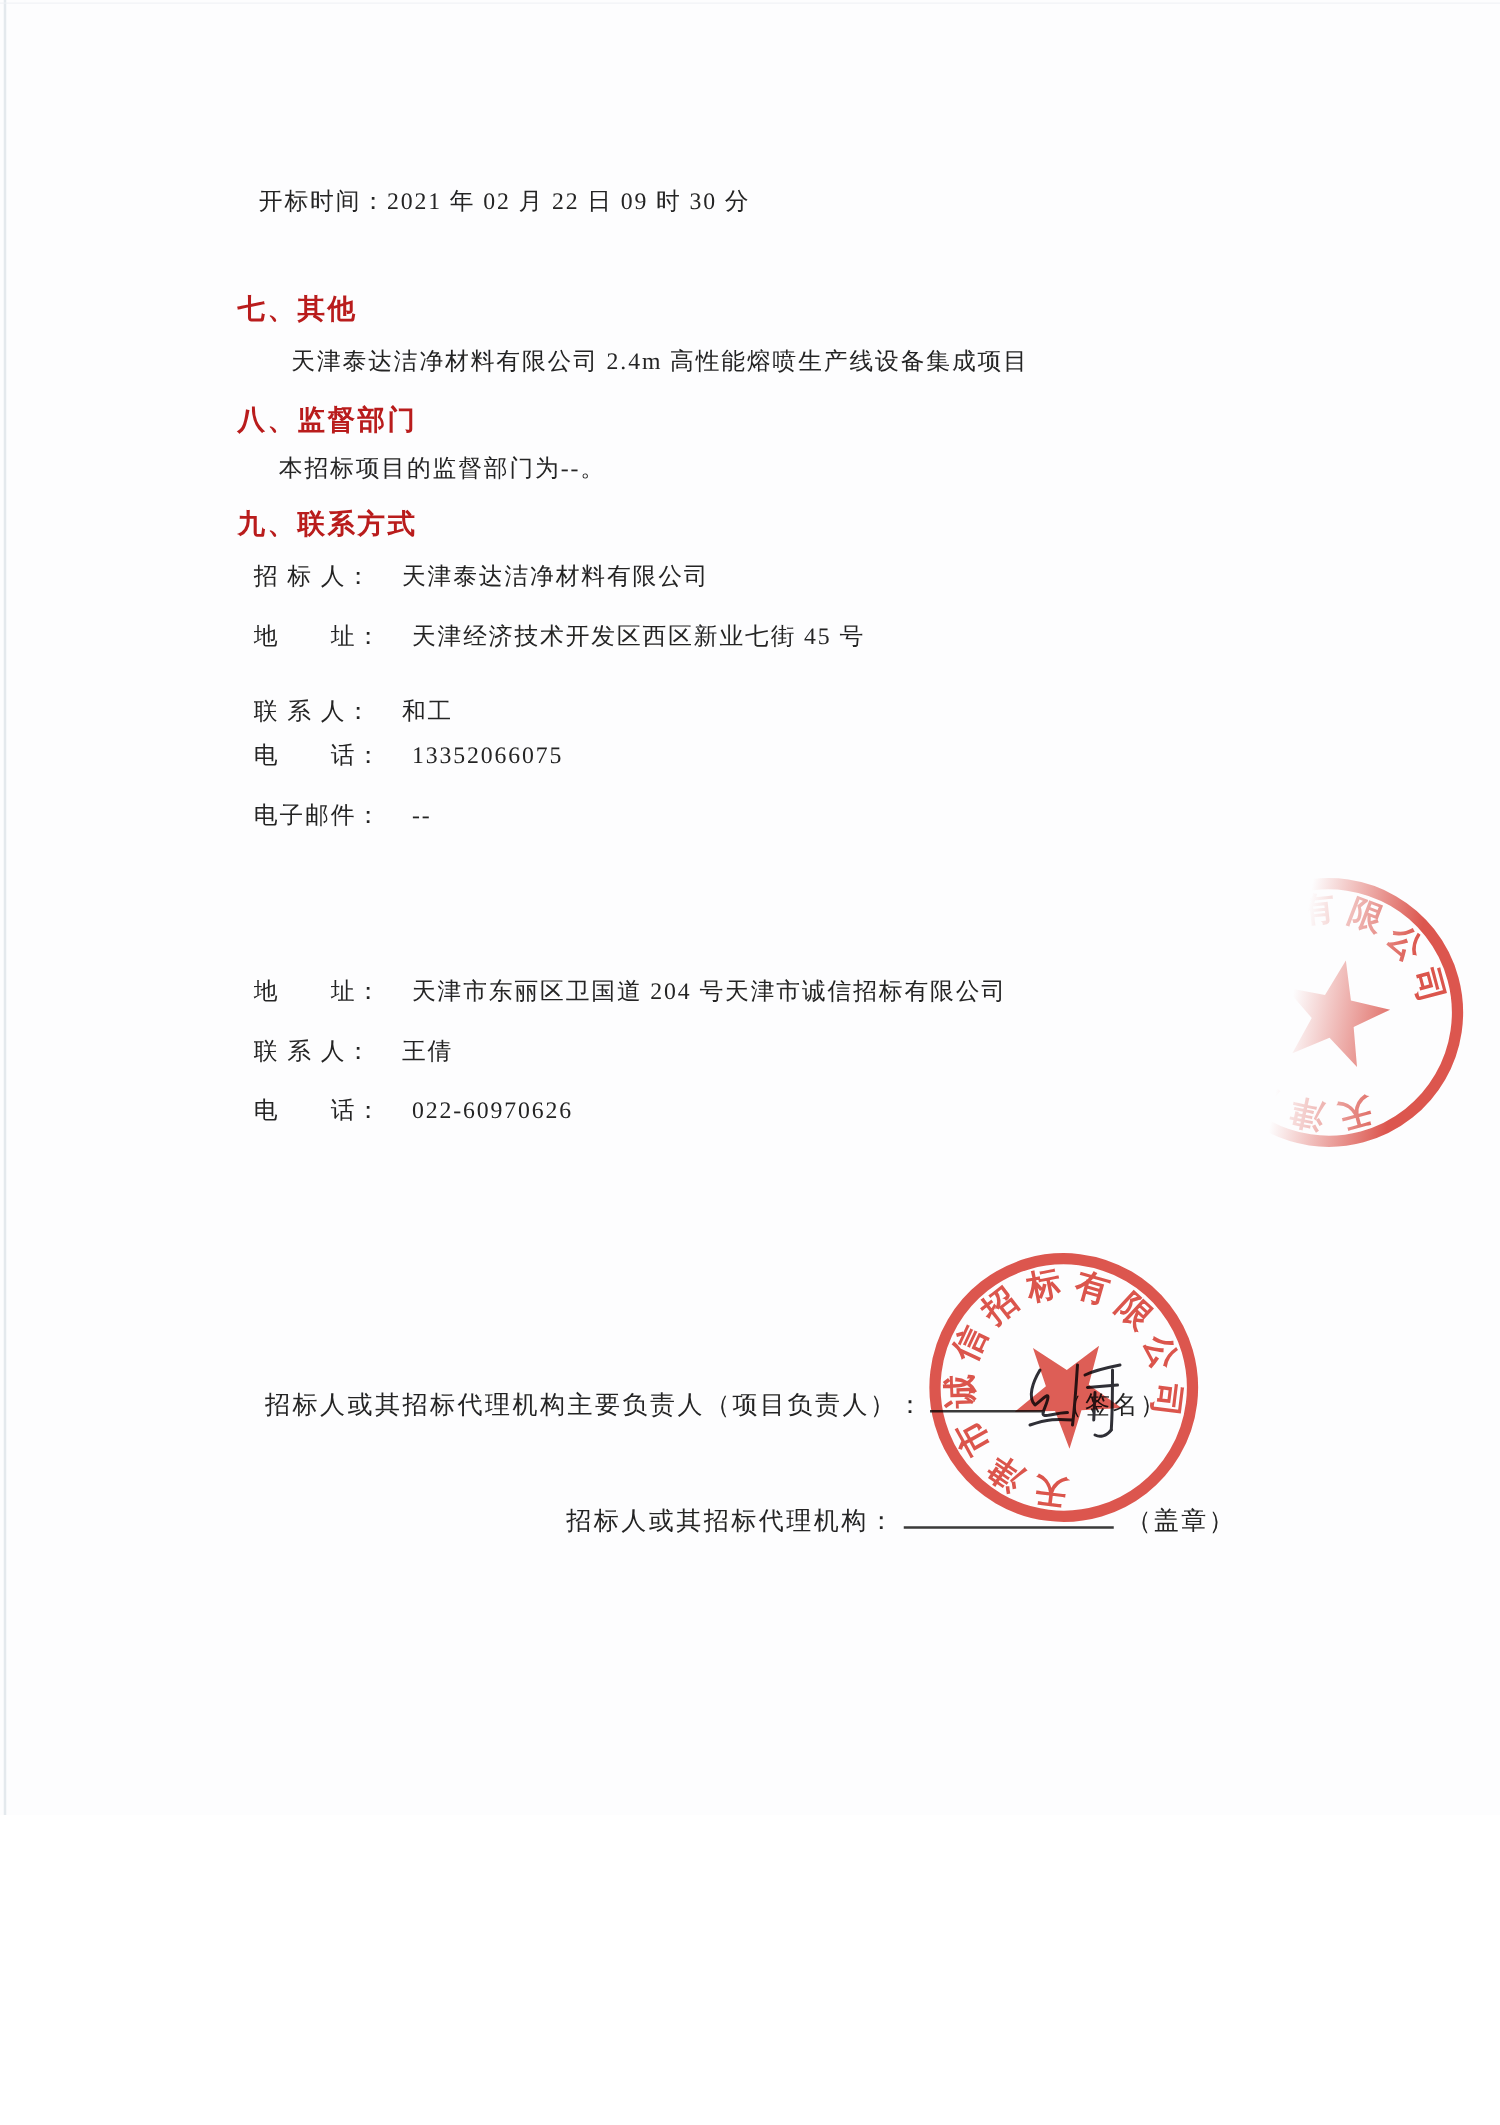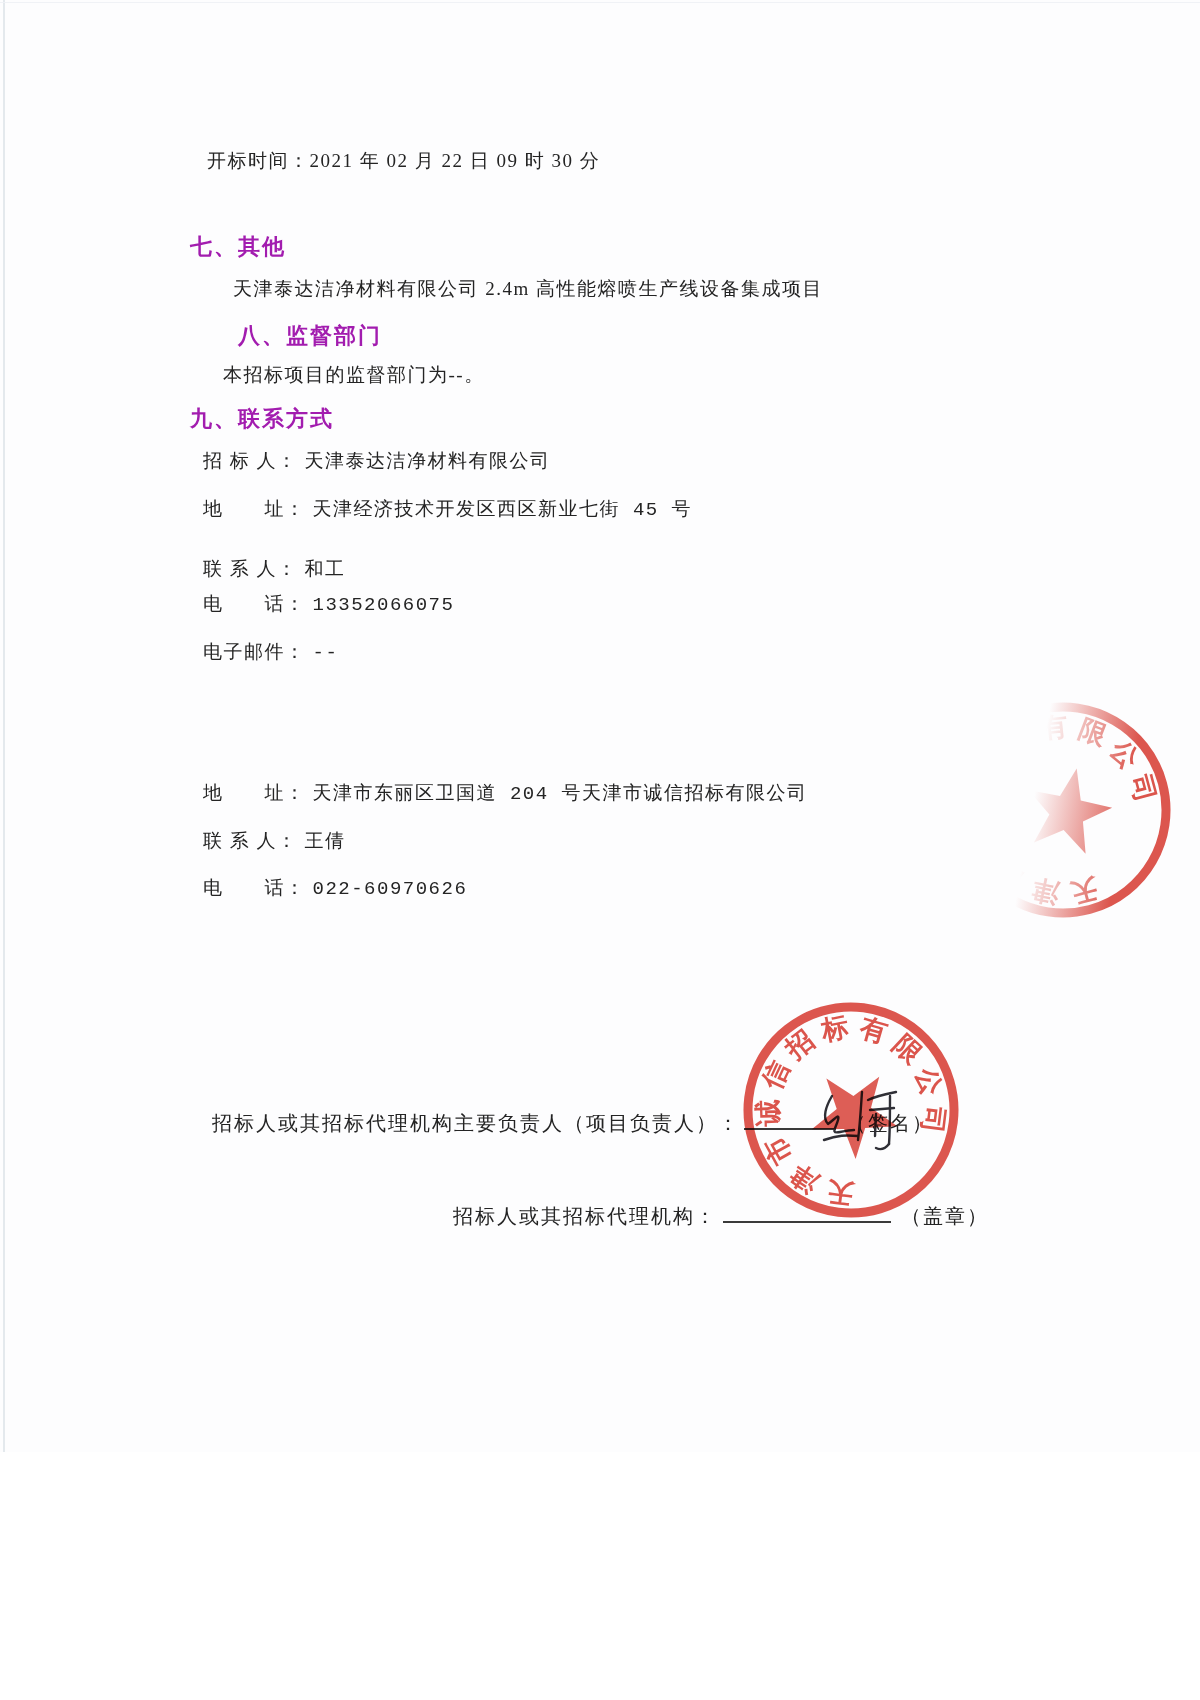"七、其他" .heading { color: #a21caf -> #b91c1c }
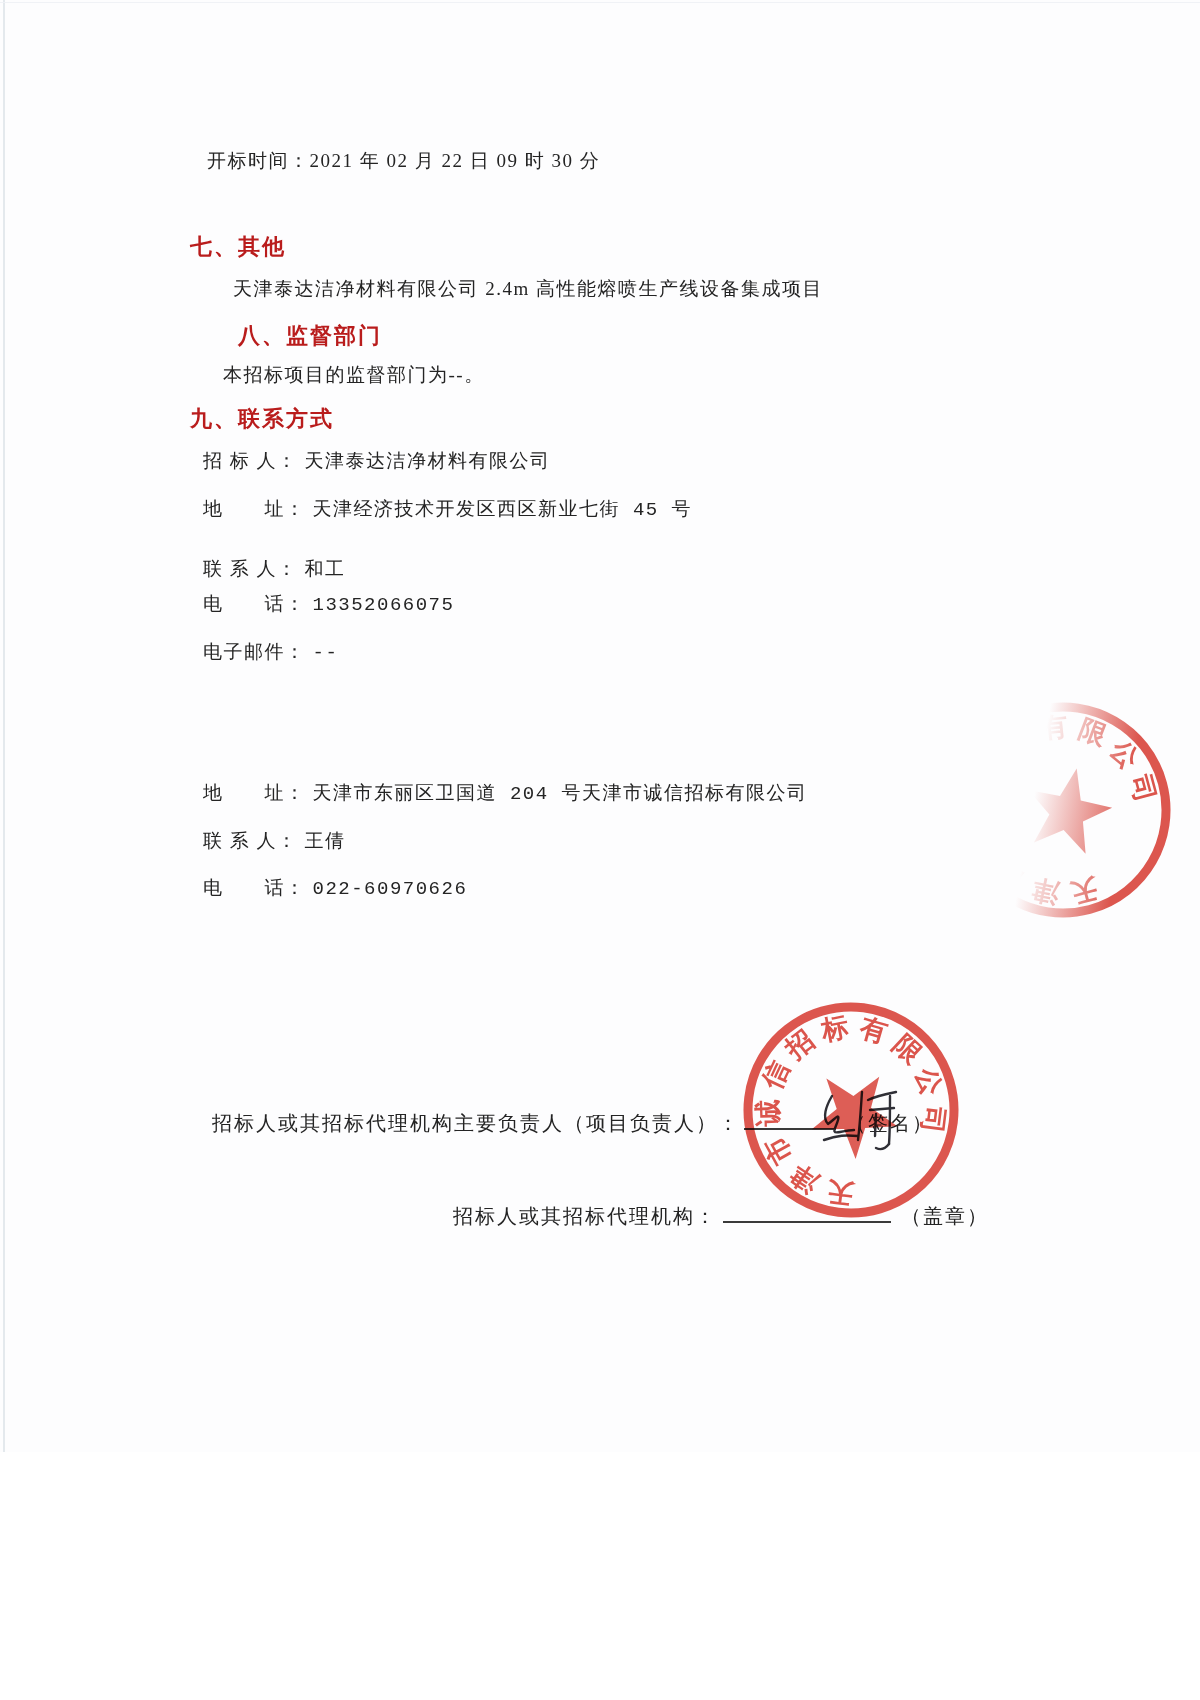"八、监督部门" div.line { margin-left: 48px -> none }
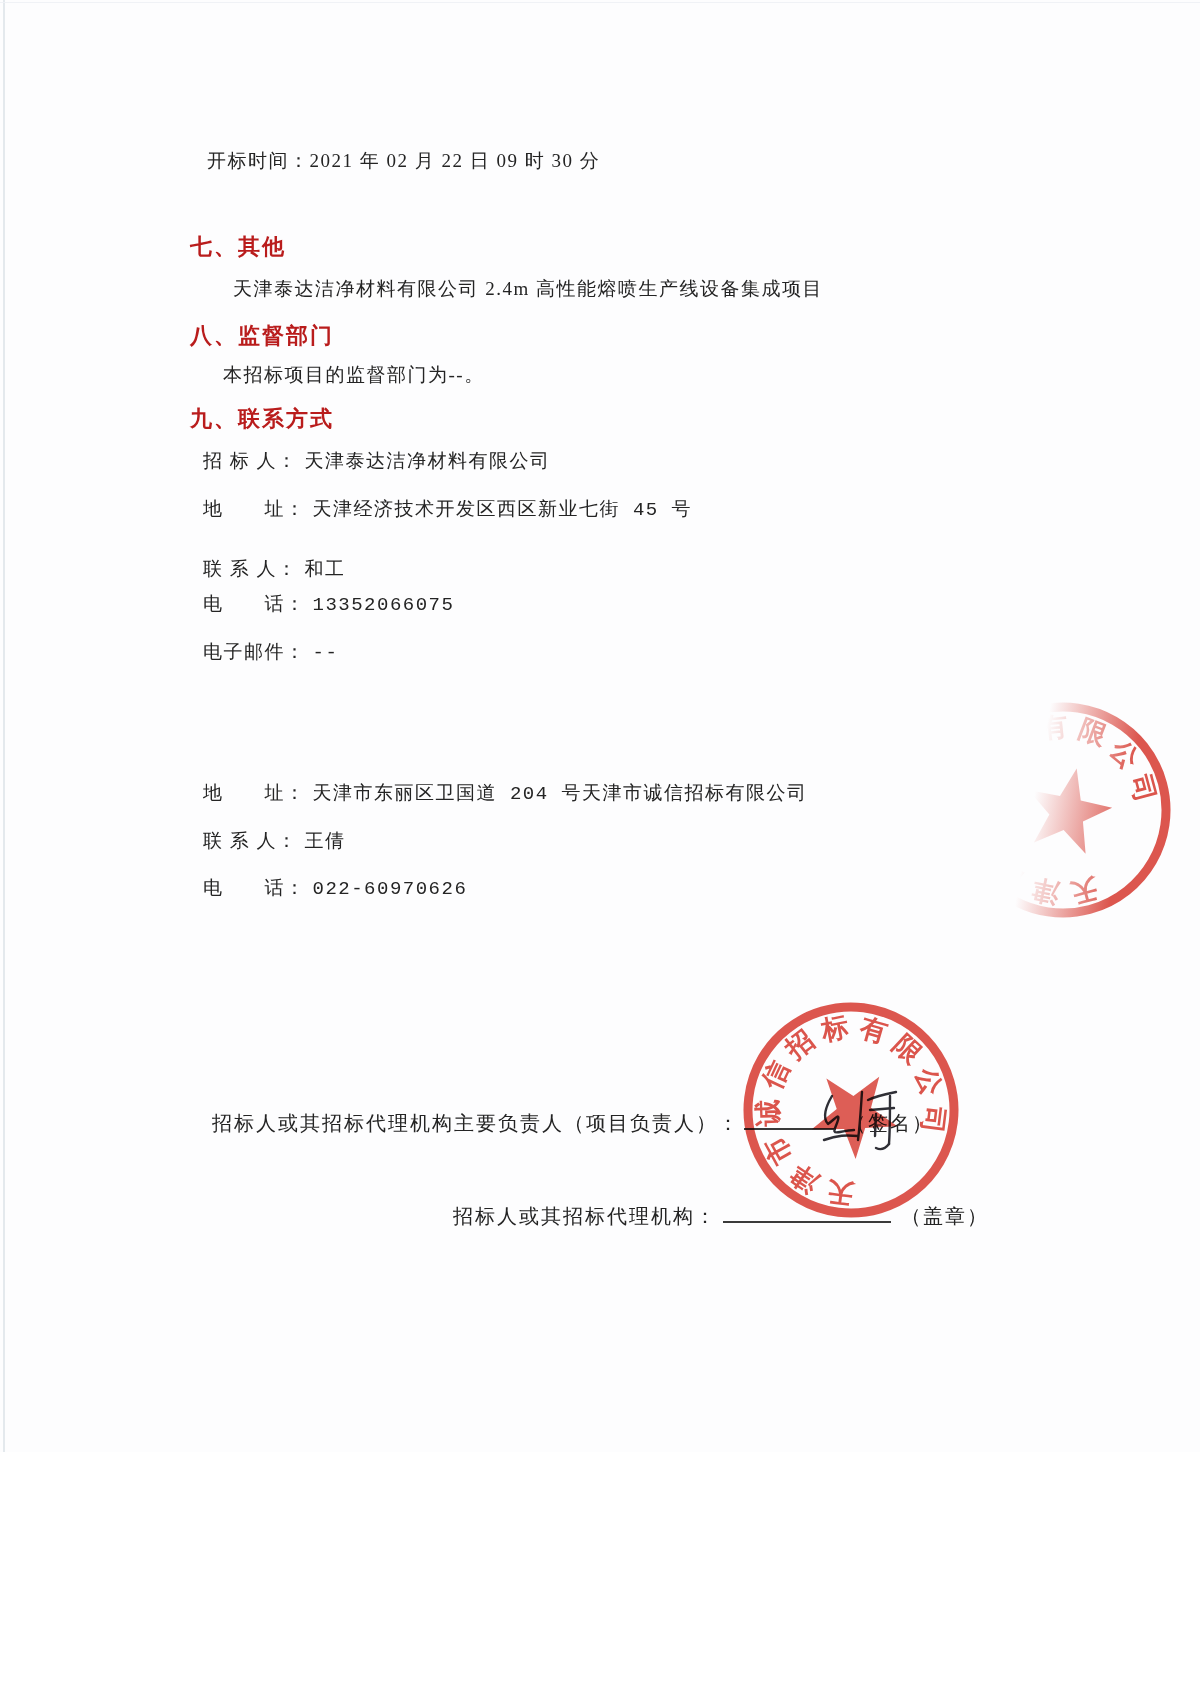"天津泰达洁净材料有限公司" .row .value { font-family: Liberation Mono, monospace -> none; margin-left: 7px -> 24px }
